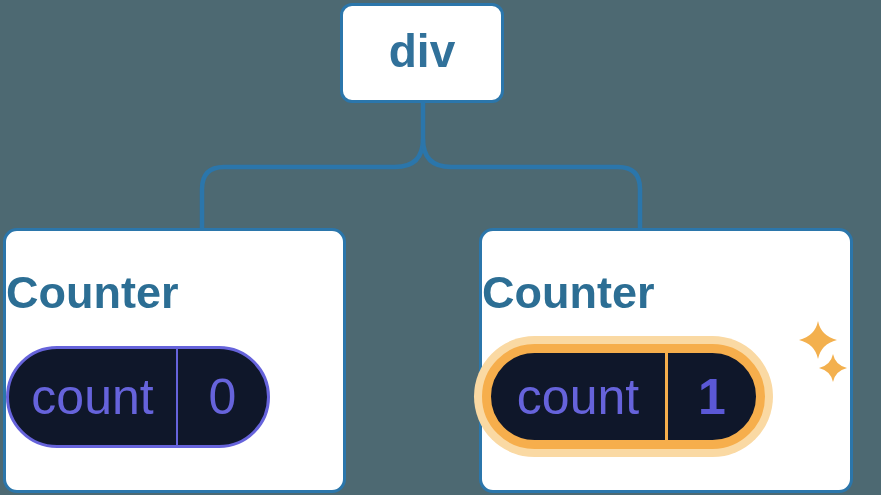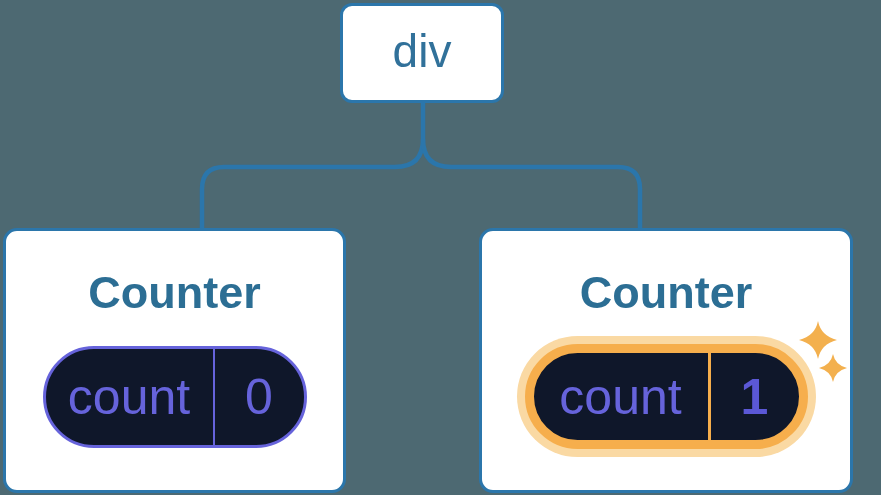"div" .root-label { font-weight: 400 -> 700 }
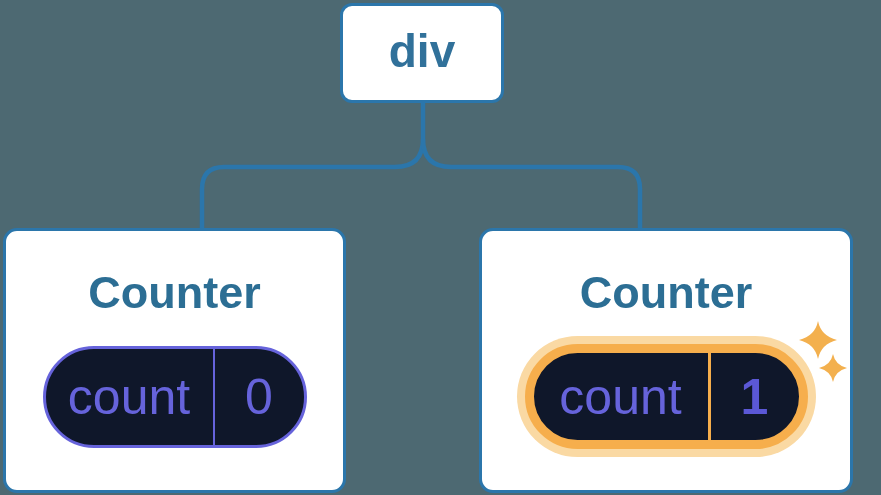"Counter" .counter-node { align-items: center -> flex-start }
